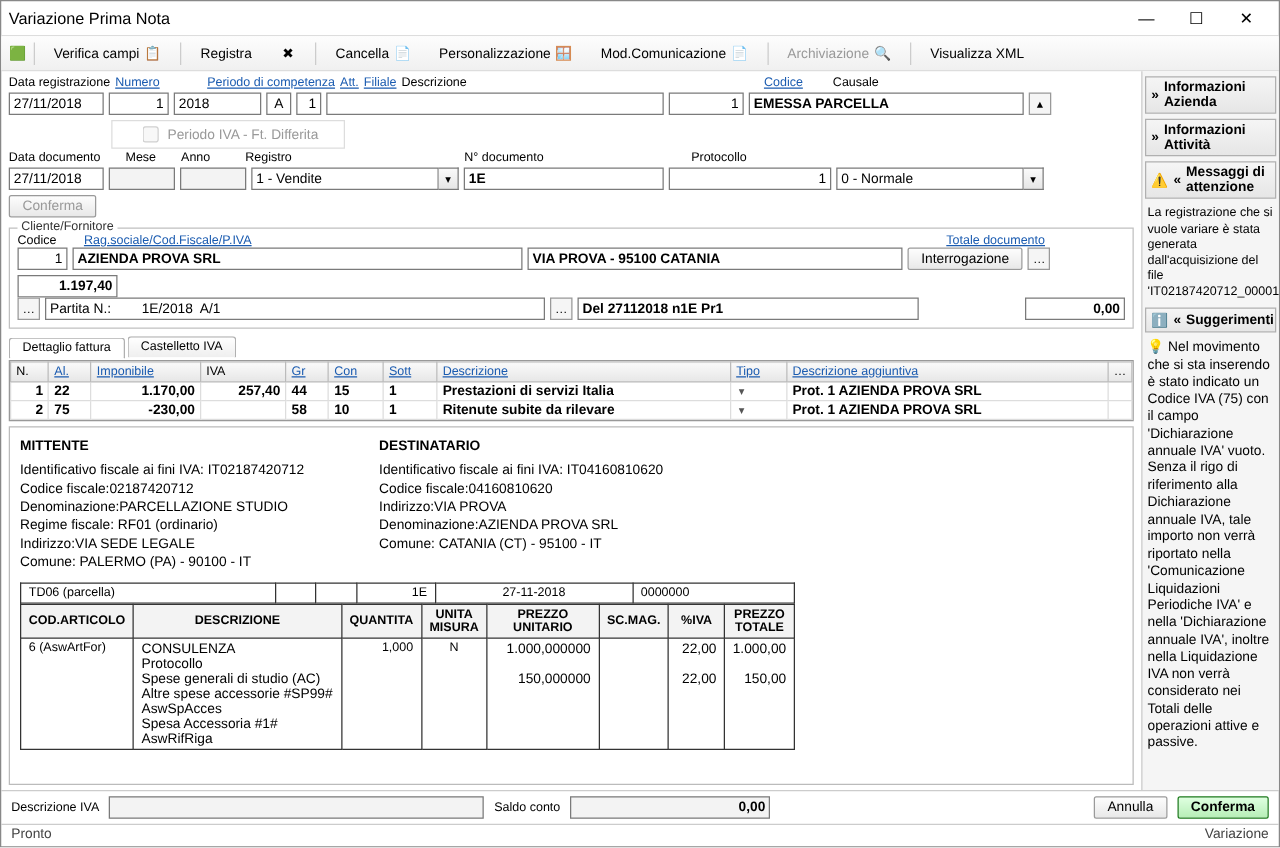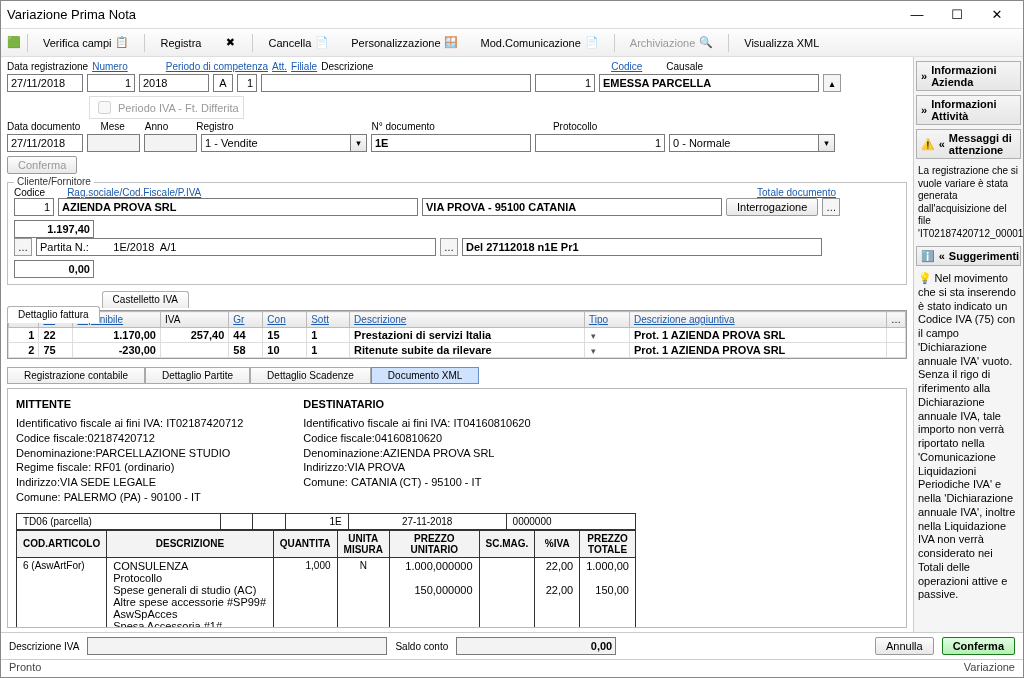"Periodo IVA - Ft. Differita" span.small { padding: 1px 4px -> 1px 20px }
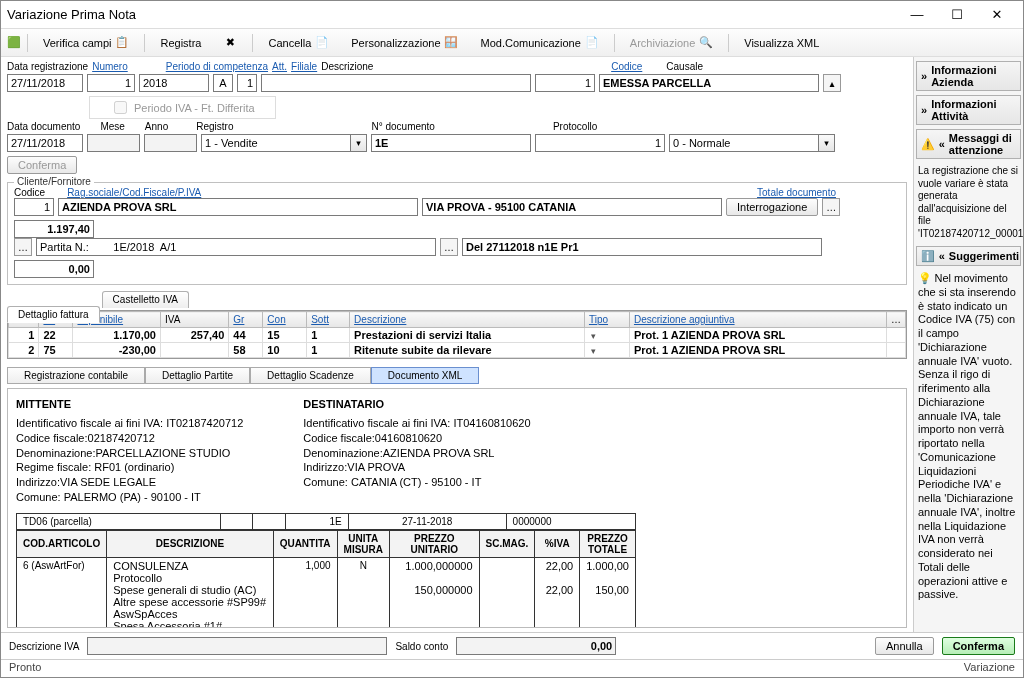"Del 27112018 n1E Pr1" input.txt { width: 360px -> 273px }
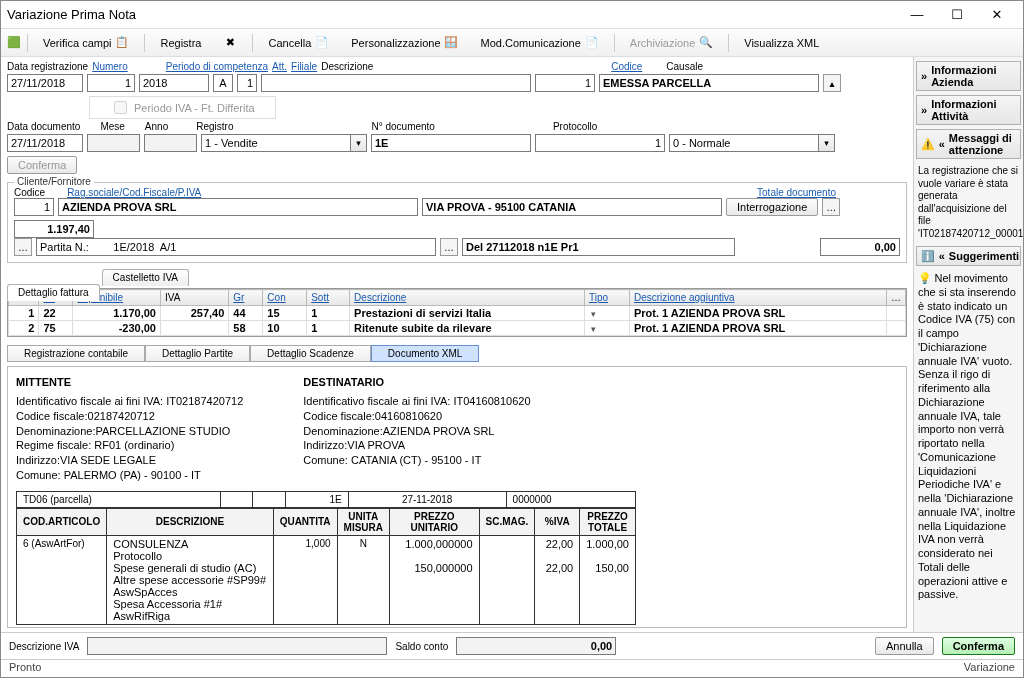"Dettaglio fattura" .tab.active { top: 15px -> 1px }
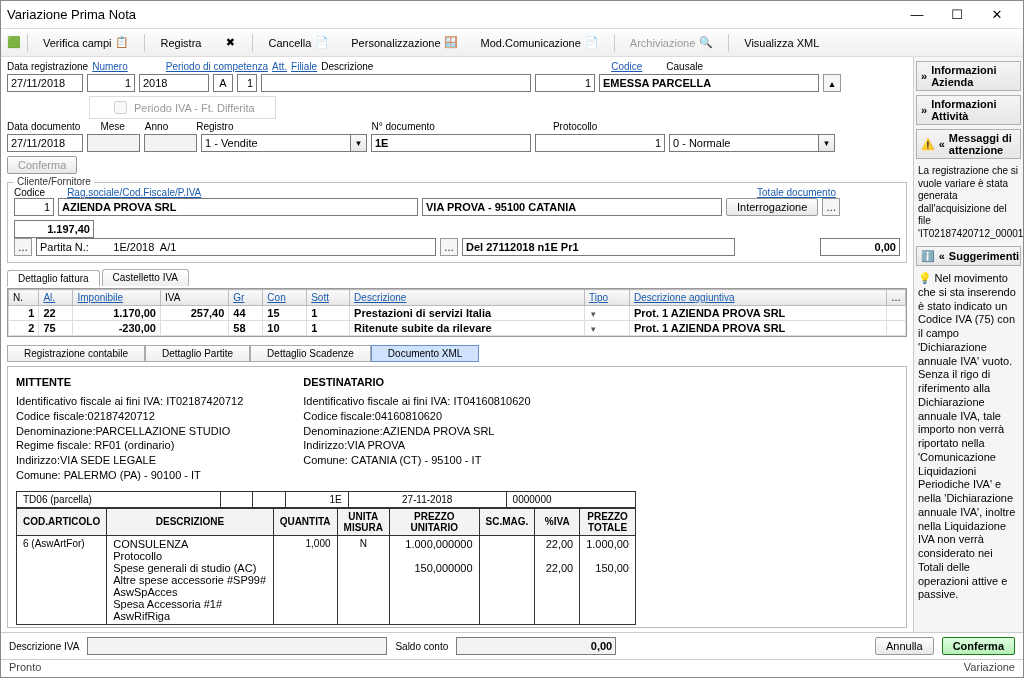"Registrazione contabile" div.subtabs { html: <div> <span>Registrazione contabile</span> <span>Dettaglio Partite</span> <span>Dettaglio Scadenze</span> <span>Documento XML</span> </div> -> none }
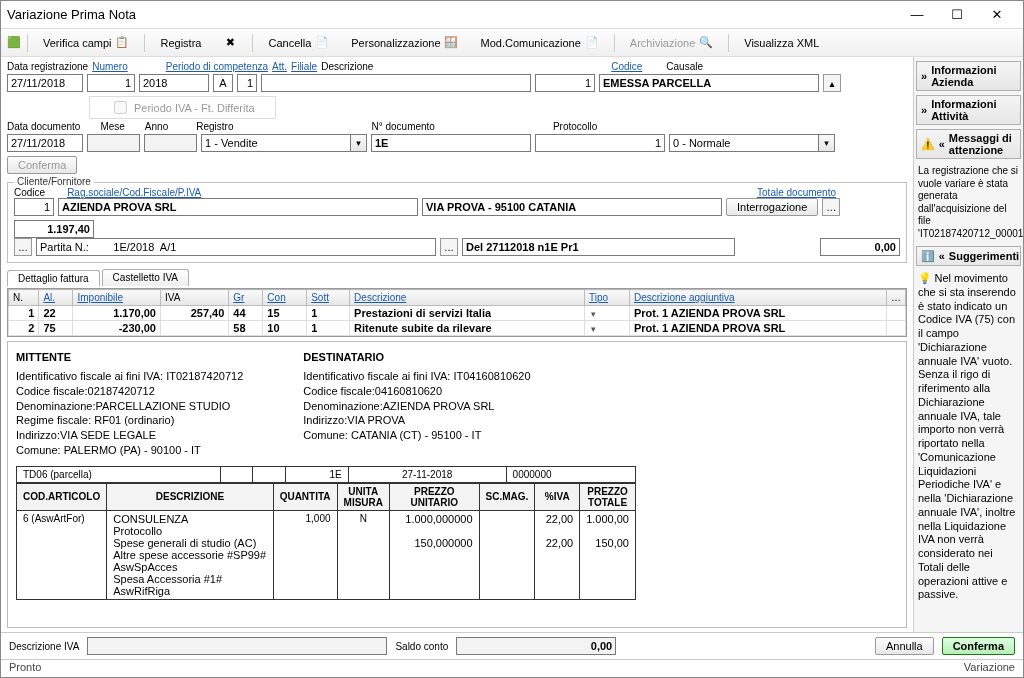"Denominazione:AZIENDA PROVA SRL" div { order: before "Indirizzo:VIA PROVA" -> after "Indirizzo:VIA PROVA" }
